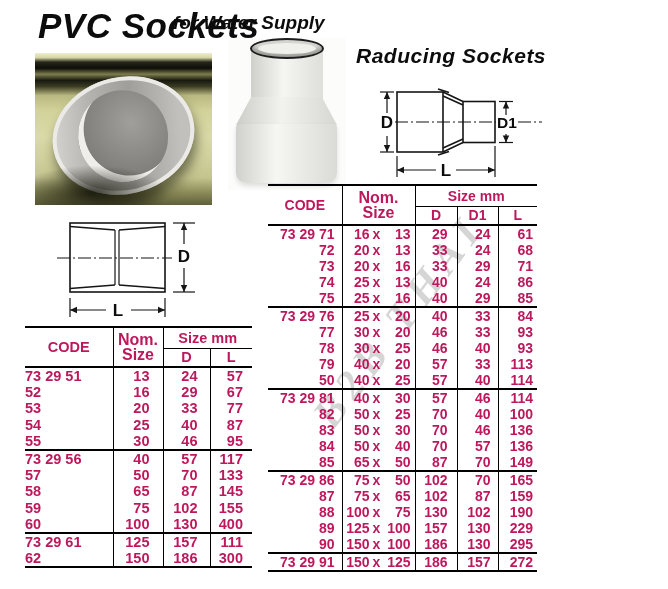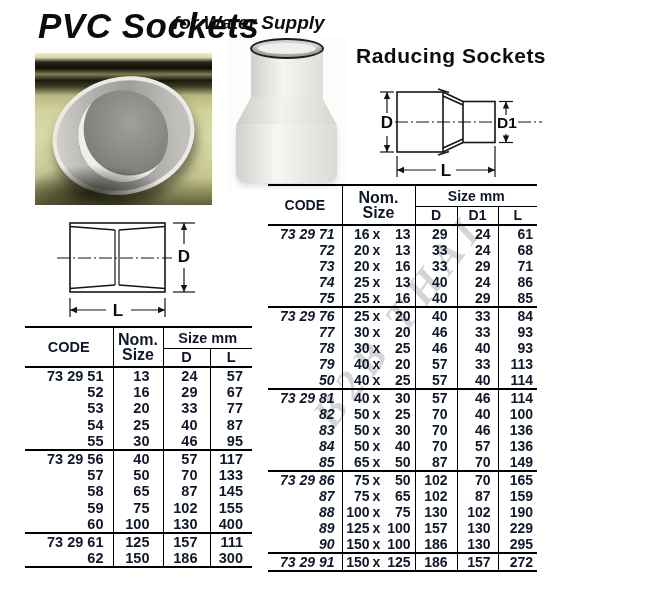"Raducing Sockets" .reducing-title { font-style: none -> italic }
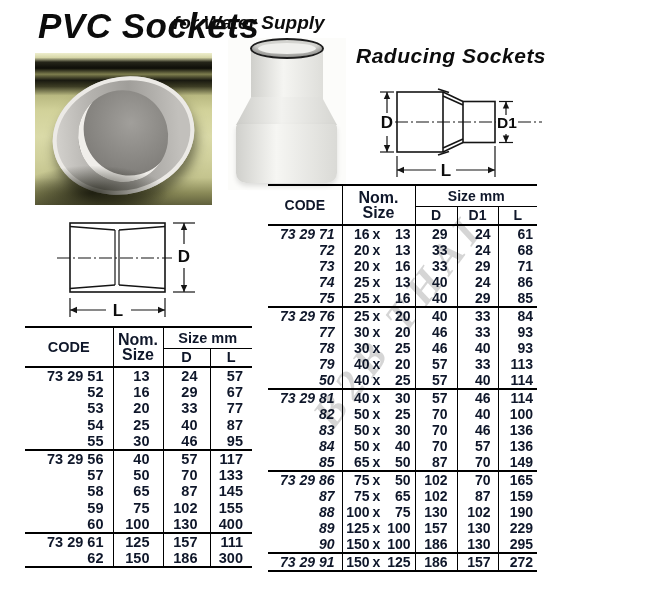"CODE" table.ctable { color: #0f172a -> #be185d }
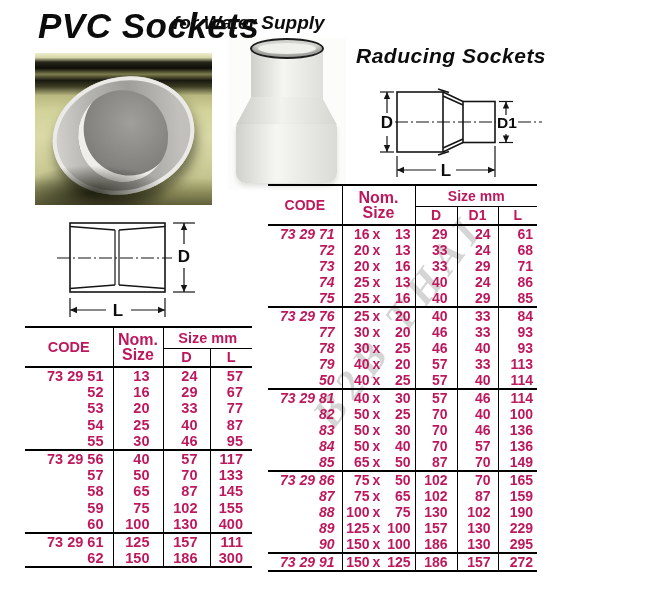"73 29 71" #right-table td:nth-child(1) { font-style: italic -> none }
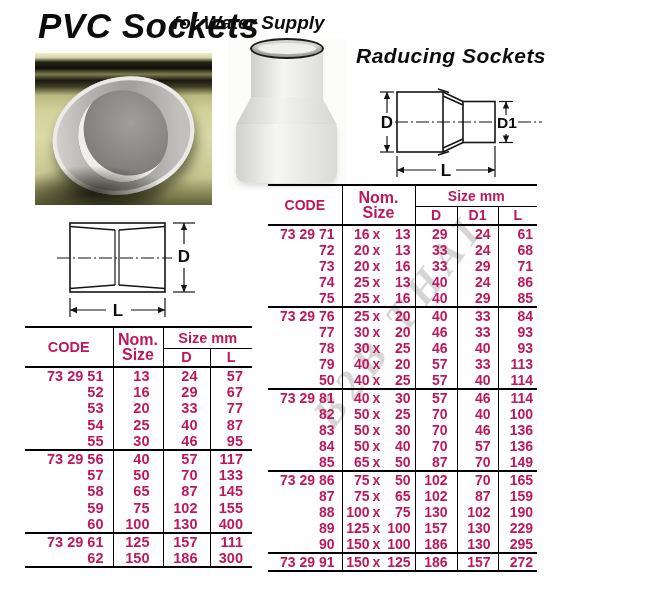"73 29 51" #left-table td:nth-child(1) { text-align: right -> left }
